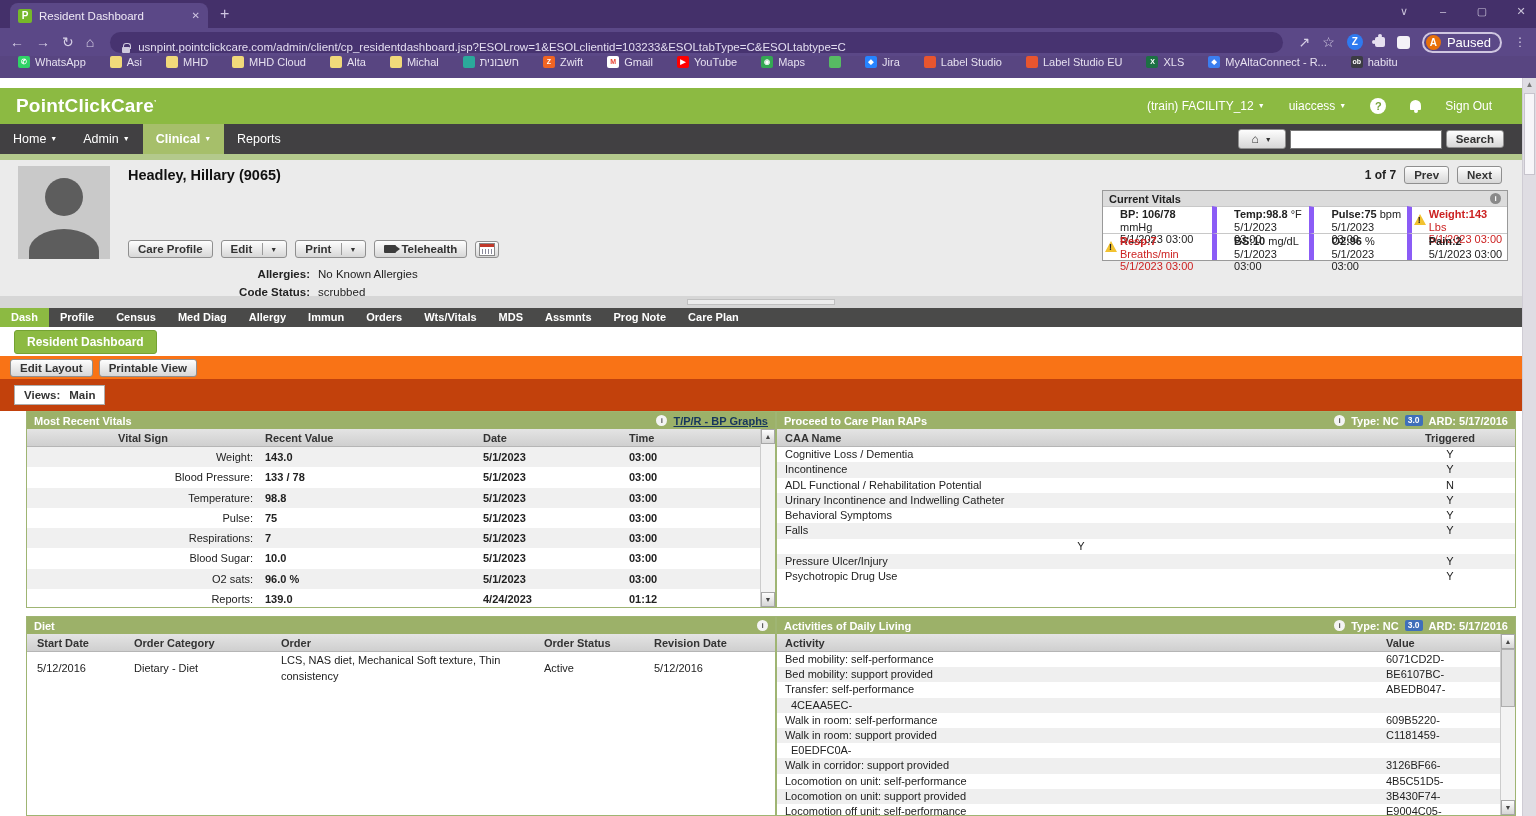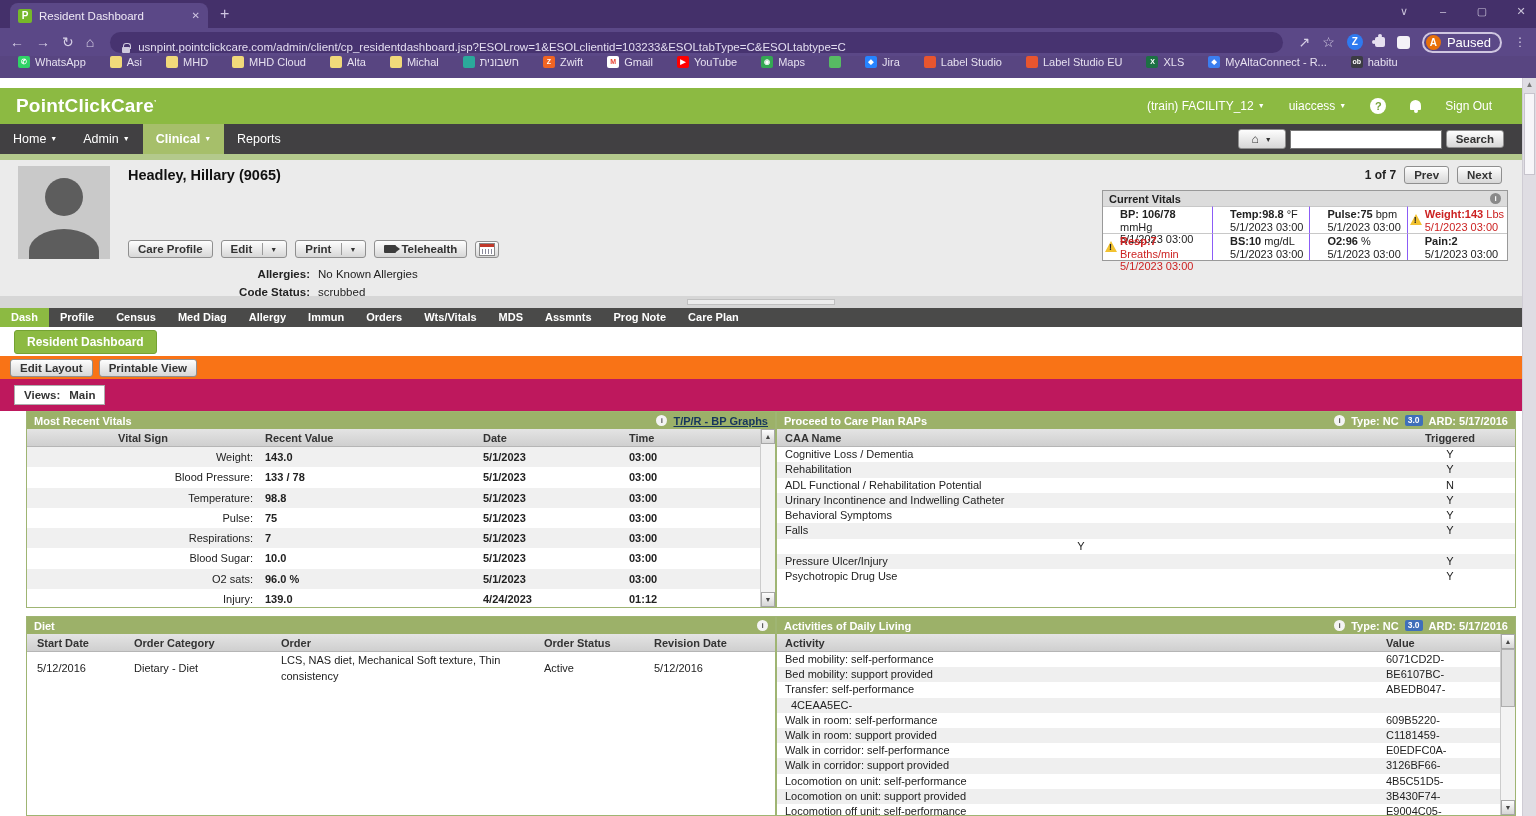"Temp:98.8 °F" .cv-cell { border-left: 1px solid #8b5cf6 -> 5px solid #8b5cf6 }
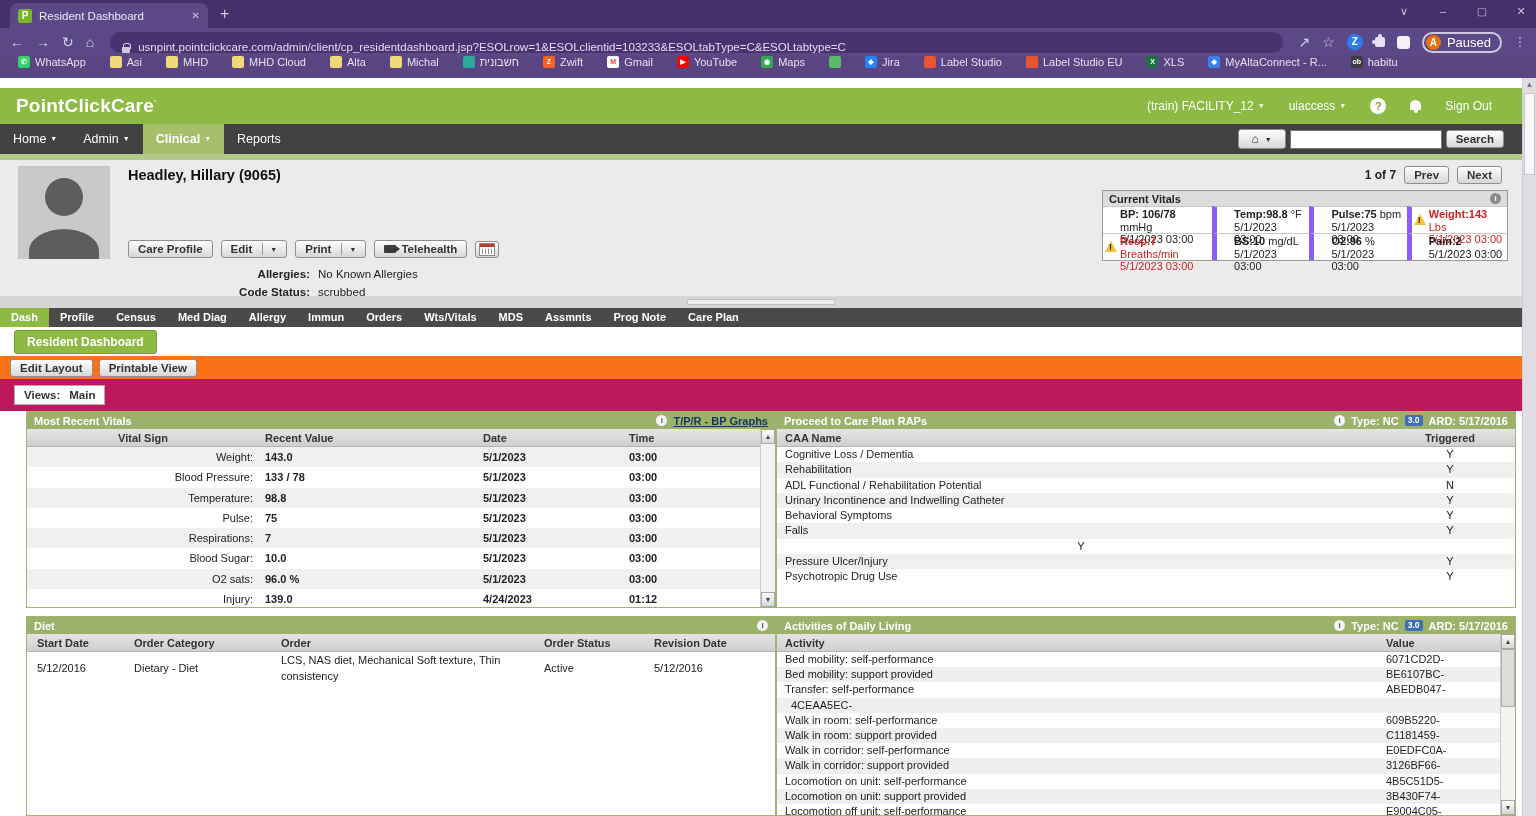"Views:" .views-row { background: #be185d -> #c2410c }
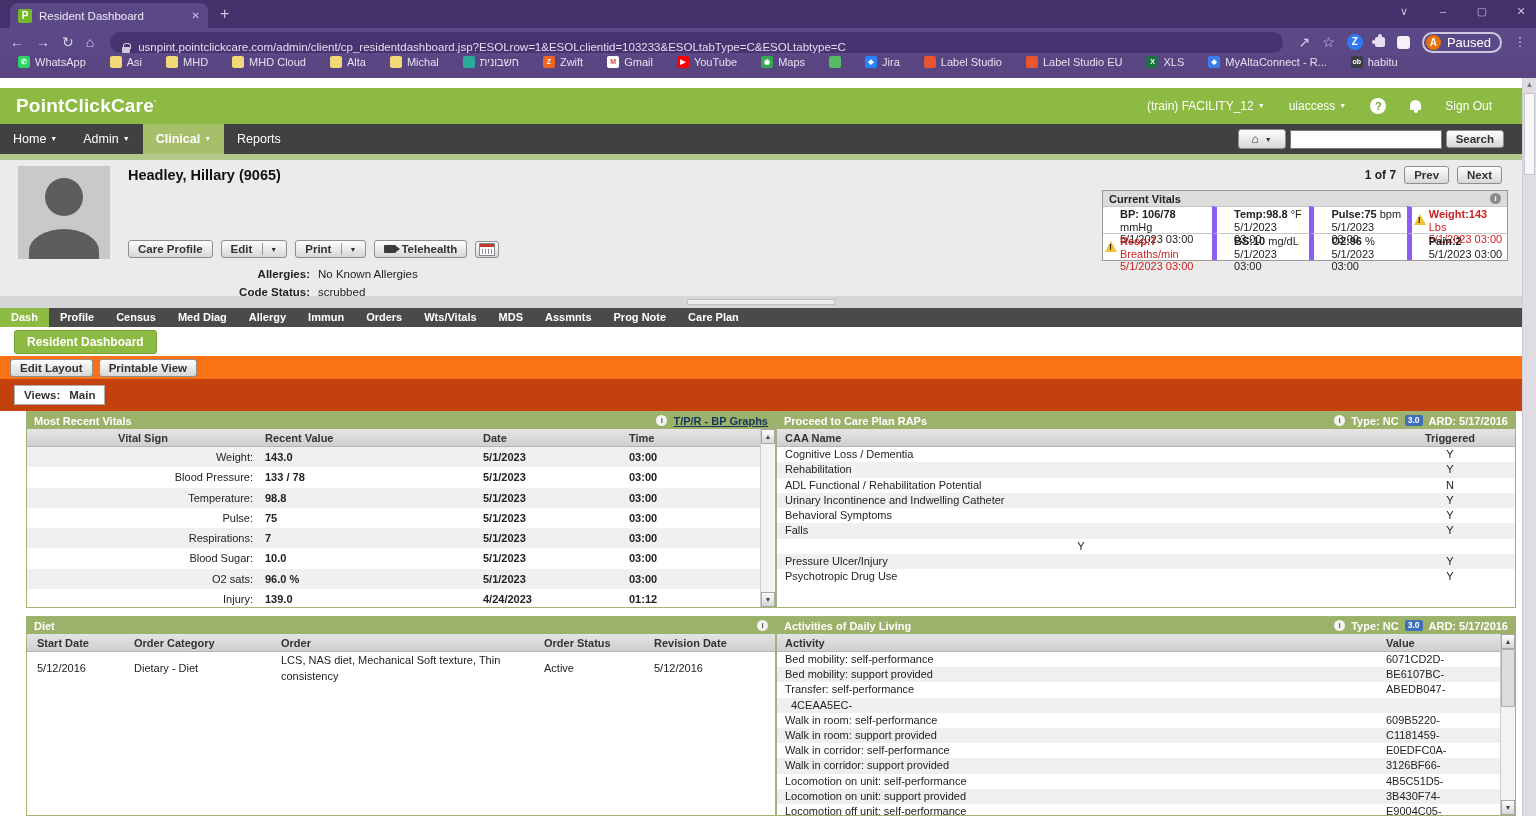"Rehabilitation" span.c-l8 { text: Rehabilitation -> Incontinence }
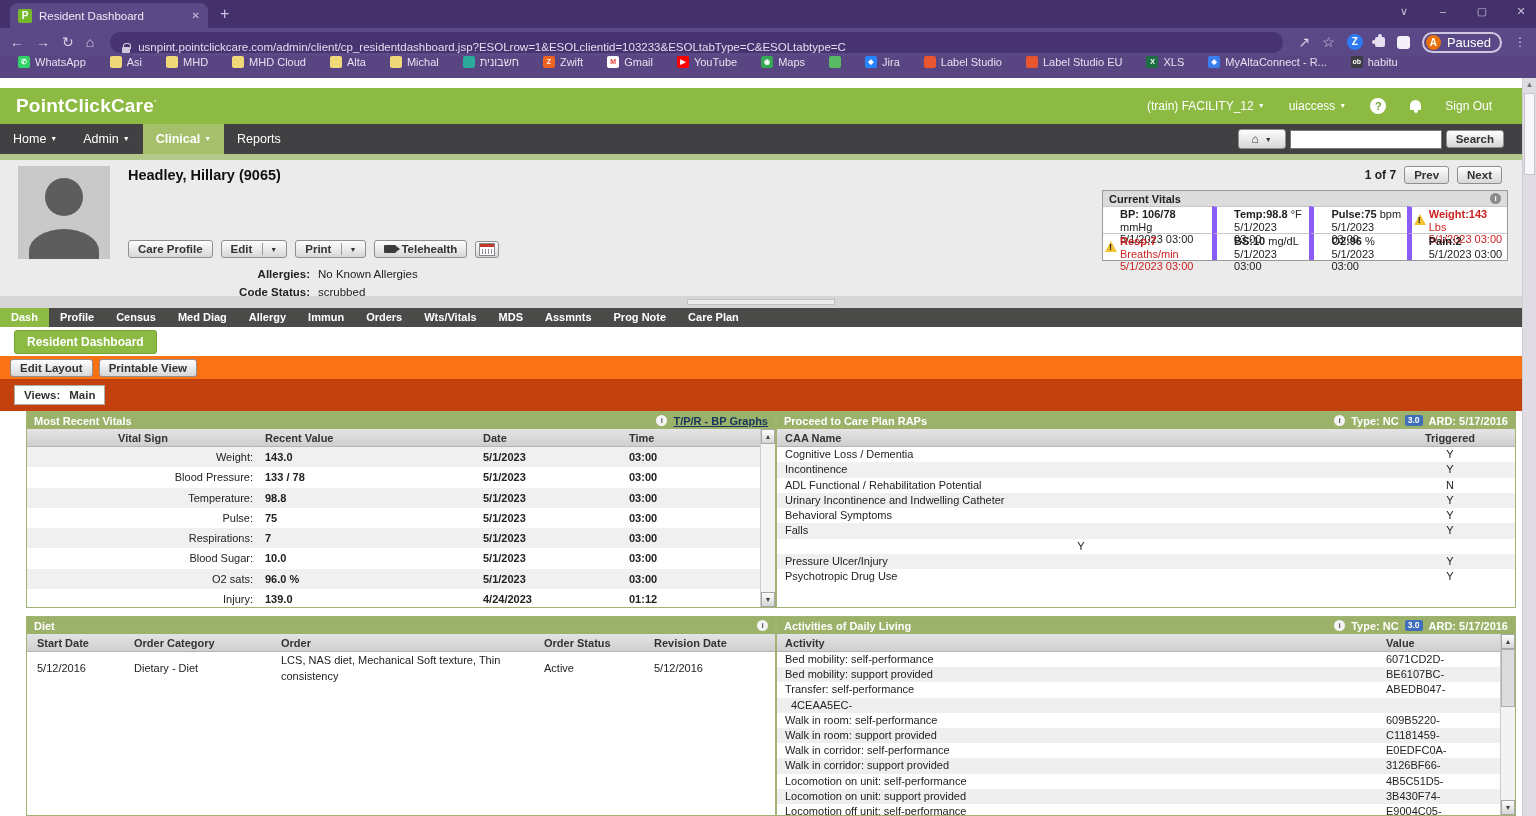"Injury:" span.c-r { text: Injury -> Reports }
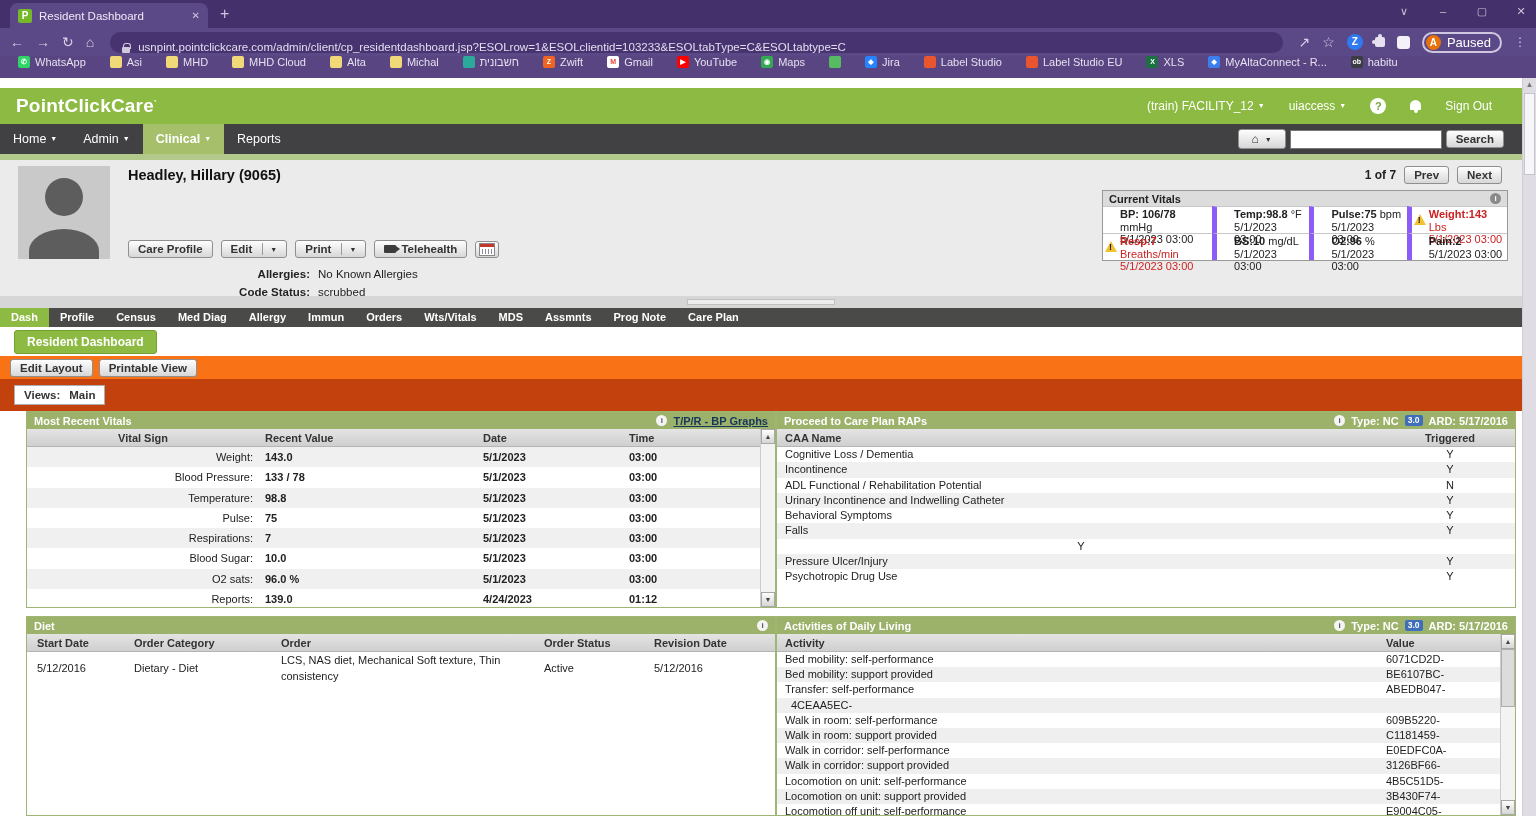"Walk in corridor: self-performance" span.c-l8 { html: <span>Walk in corridor: self-performance</span> -> none }
